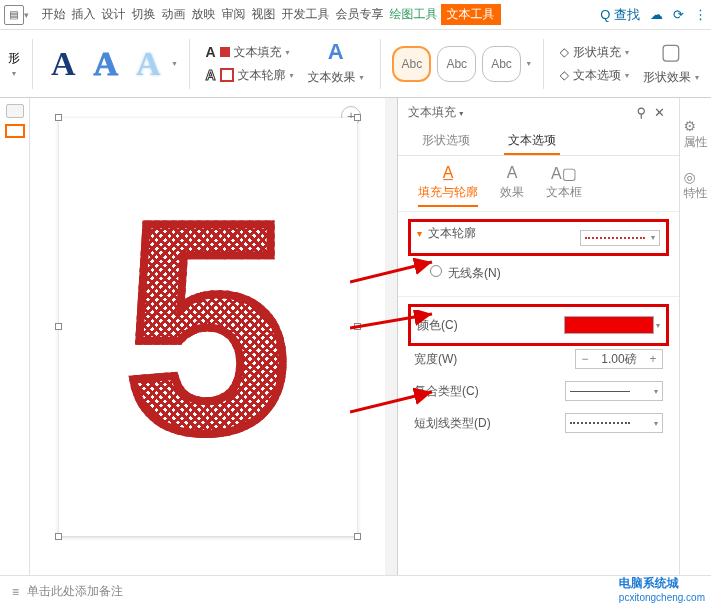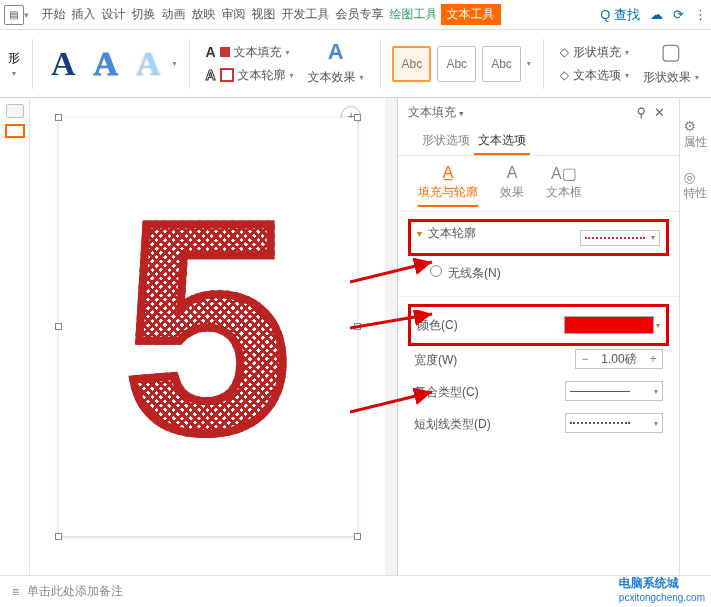"Abc" .abc-box { border-radius: 2px -> 12px }
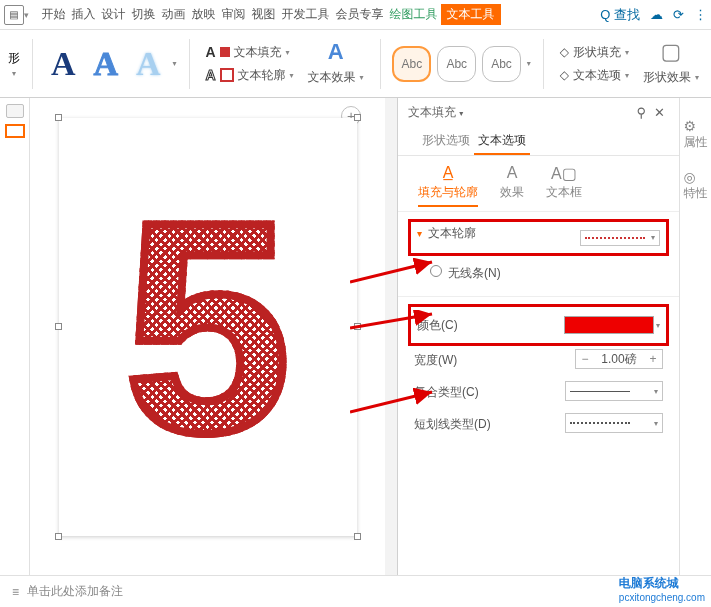"形状选项" .tabs { gap: none -> 30px }
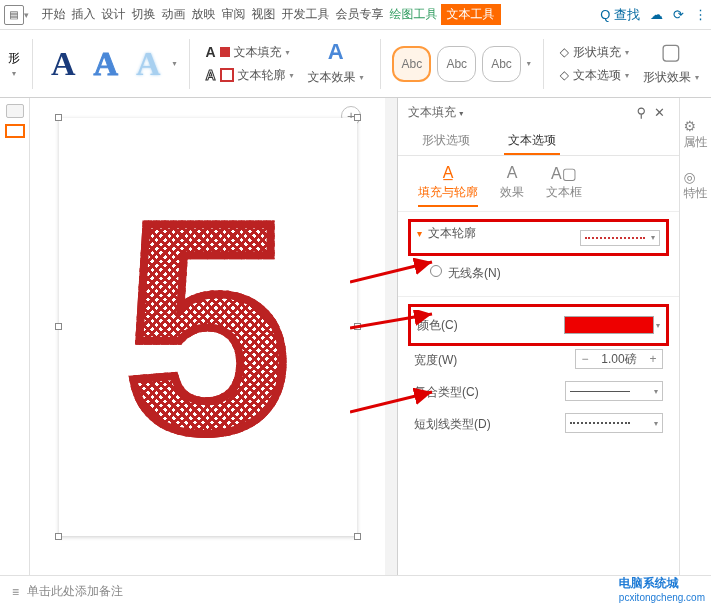"颜色(C)" .prop-row { align-items: flex-end -> center }
